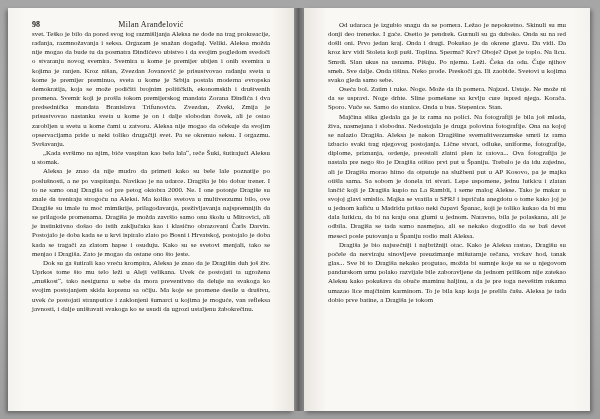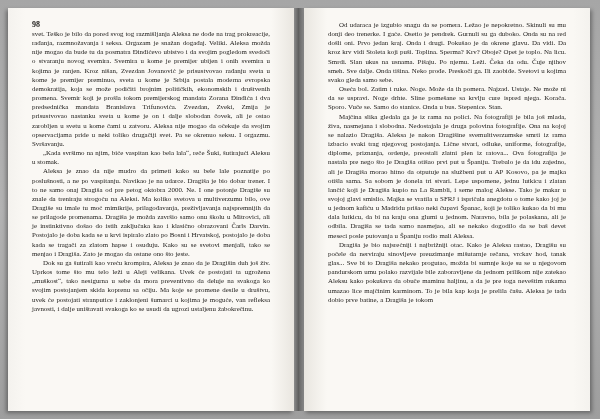"Milan Aranđelović" span.head { html: none -> <span>Milan Aranđelović</span> }
